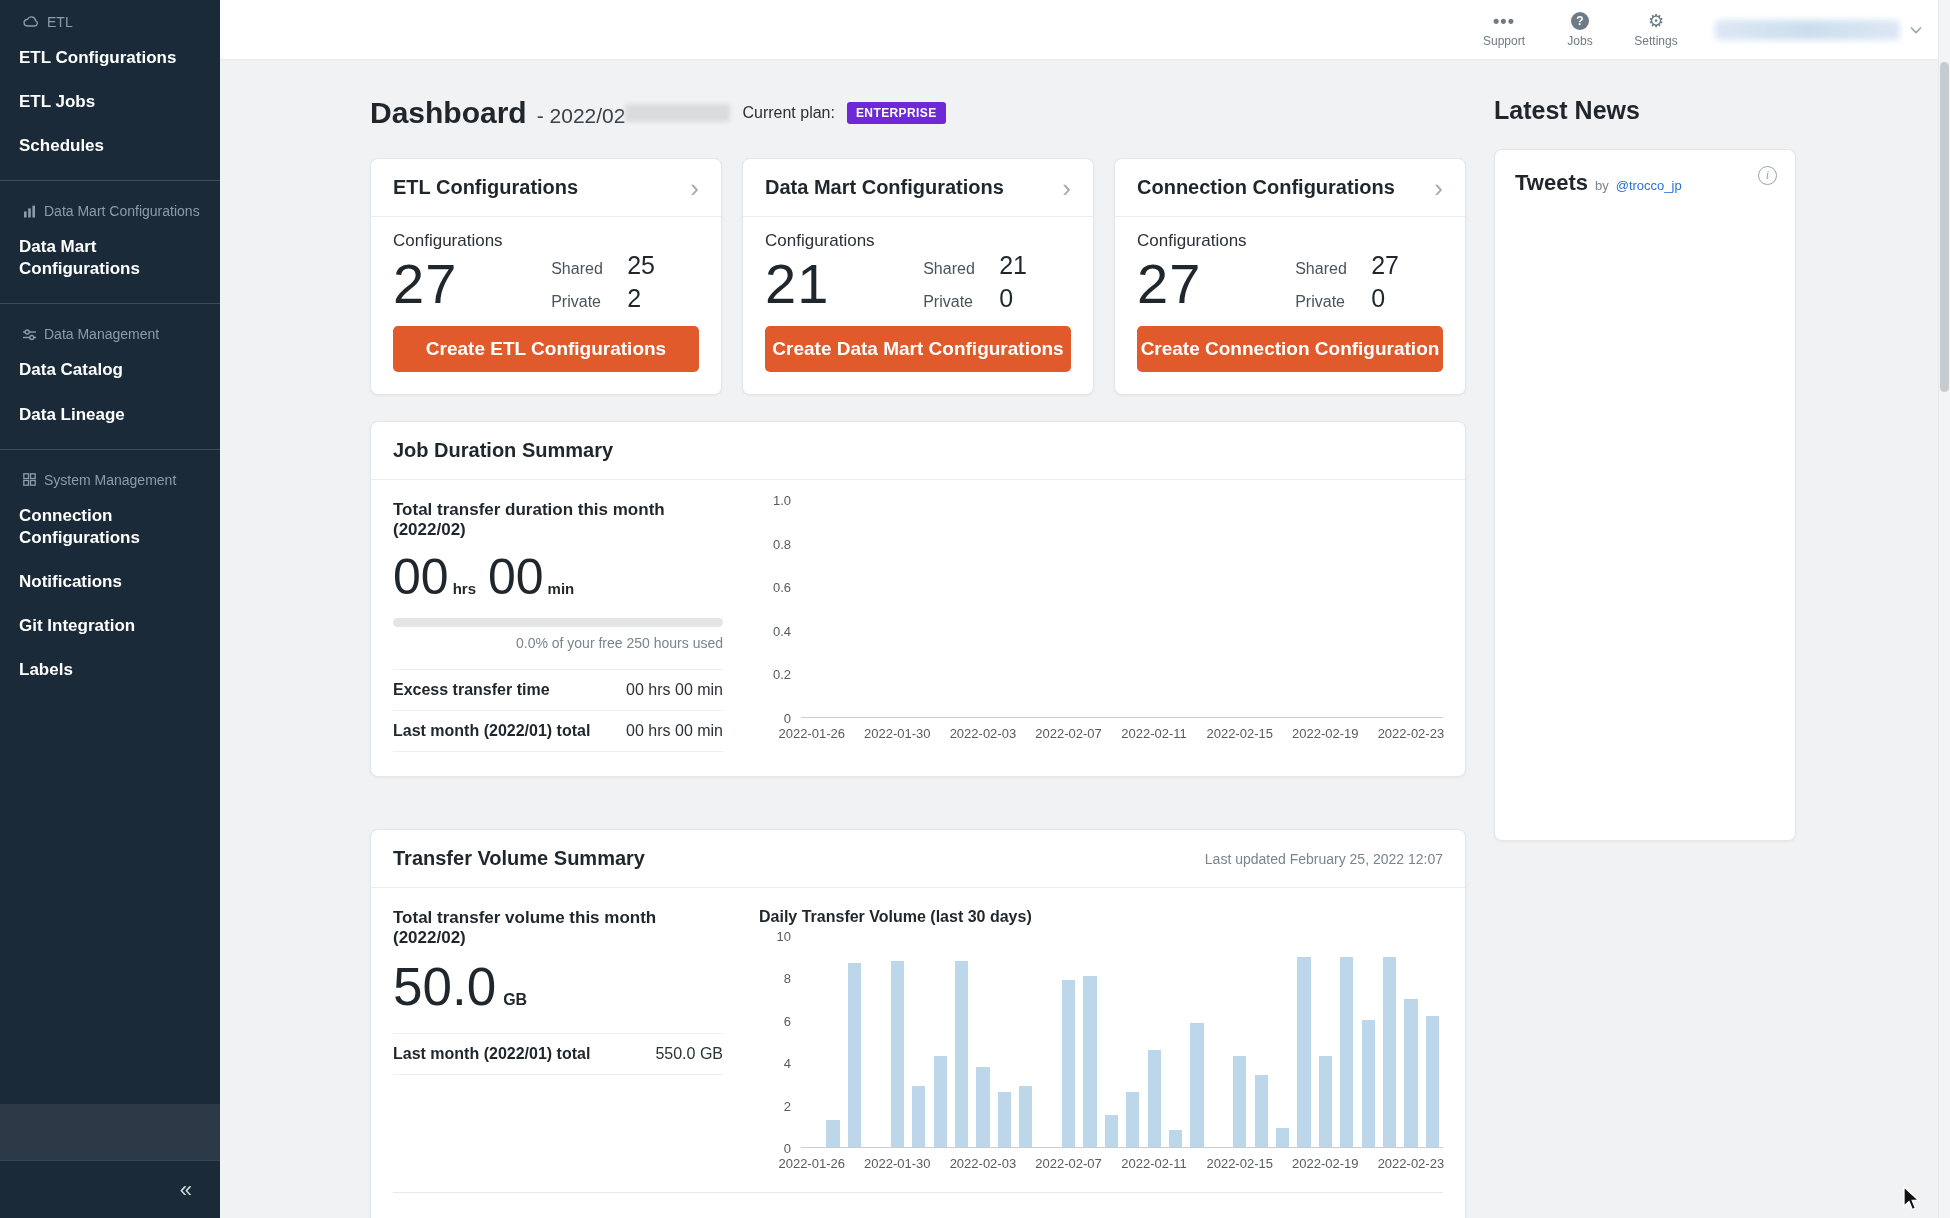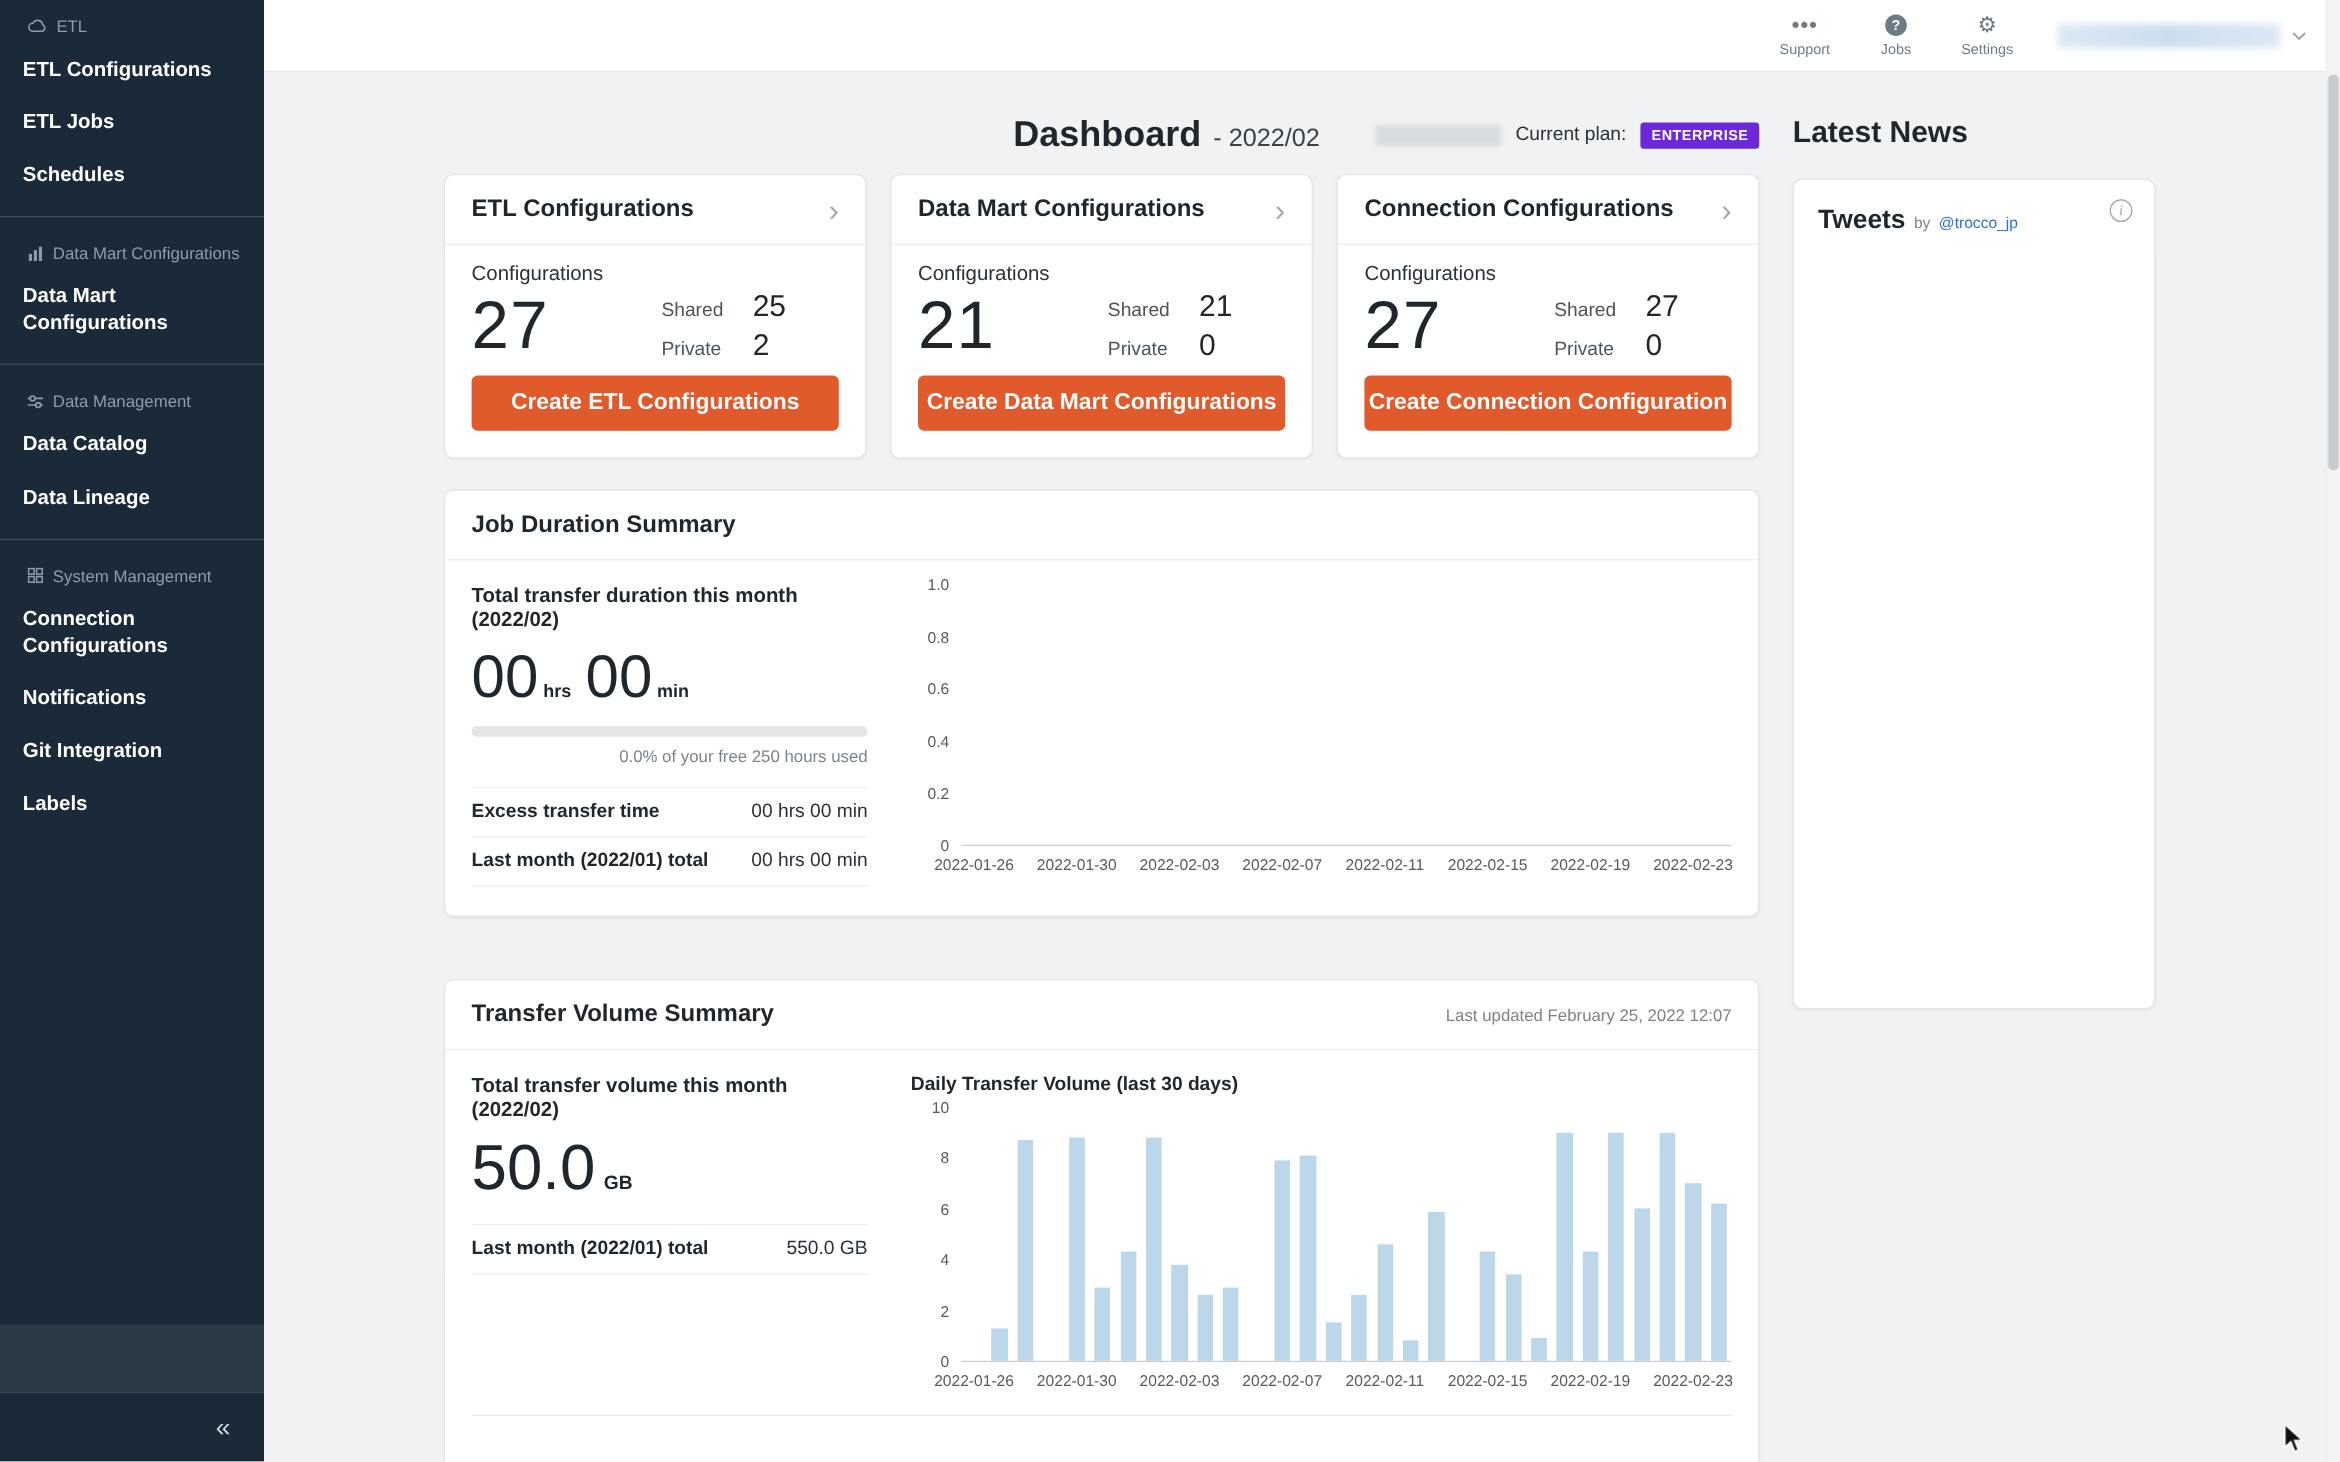"Dashboard" .page-head { gap: 46px -> none; justify-content: flex-end -> flex-start; margin-bottom: 15px -> 28px }
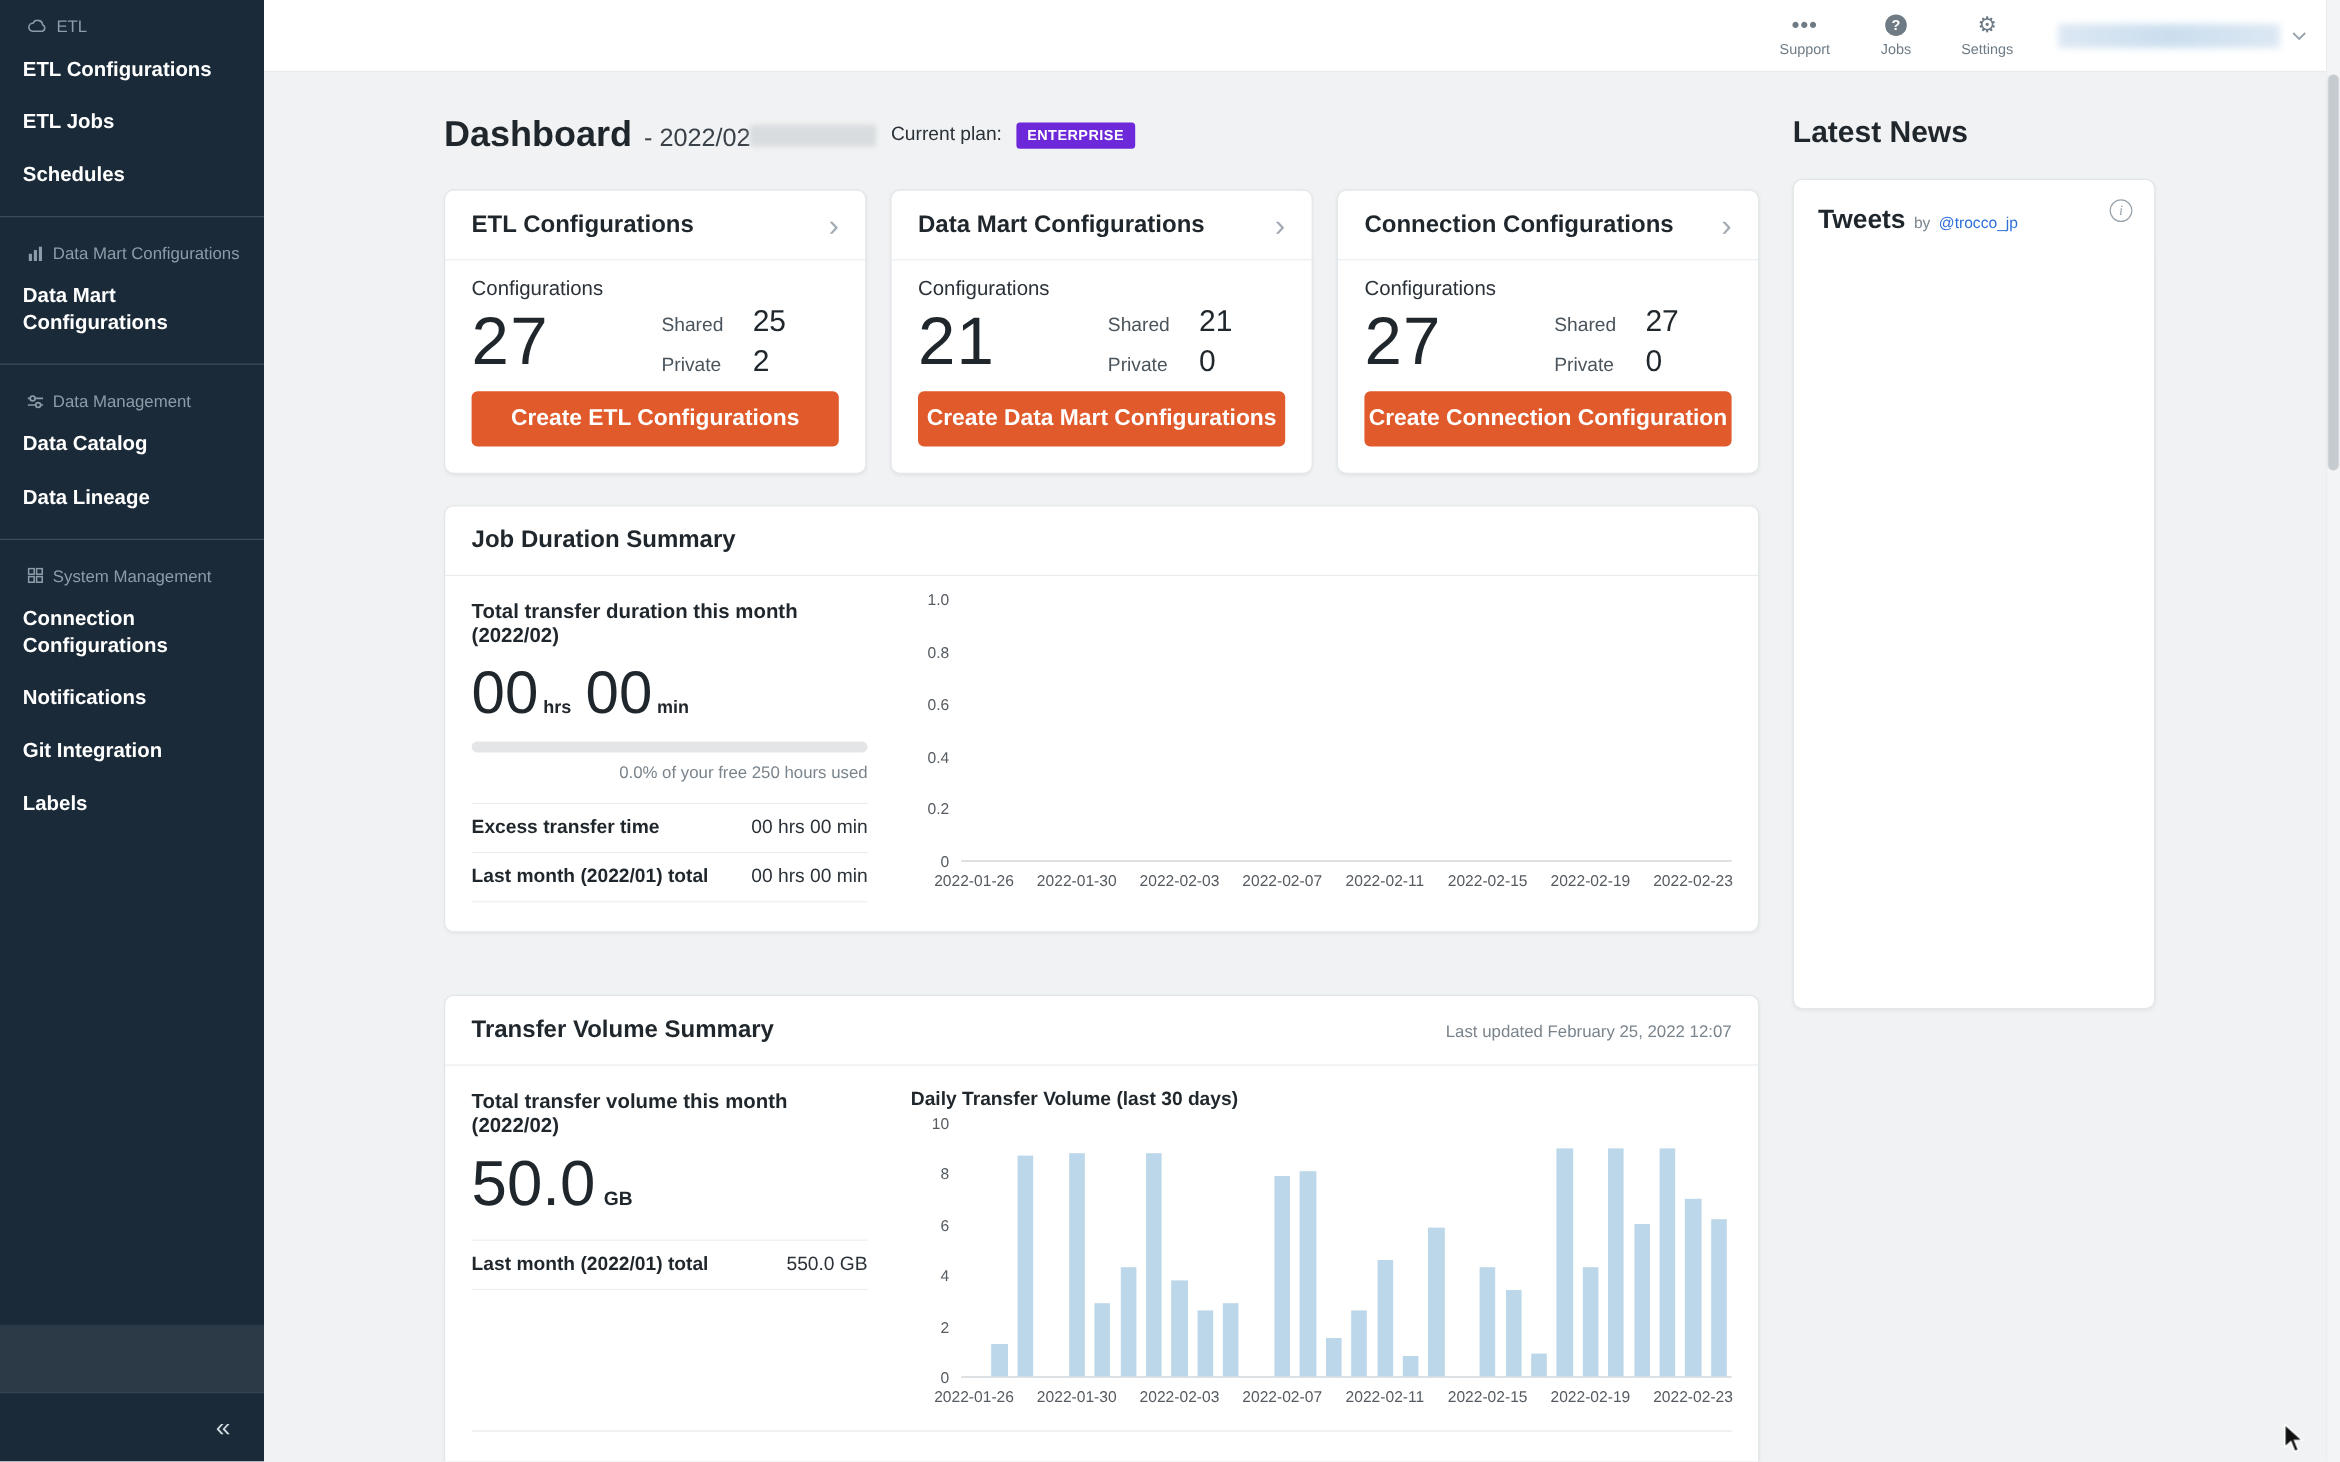"27" .stat-flex { align-items: flex-end -> flex-start }
